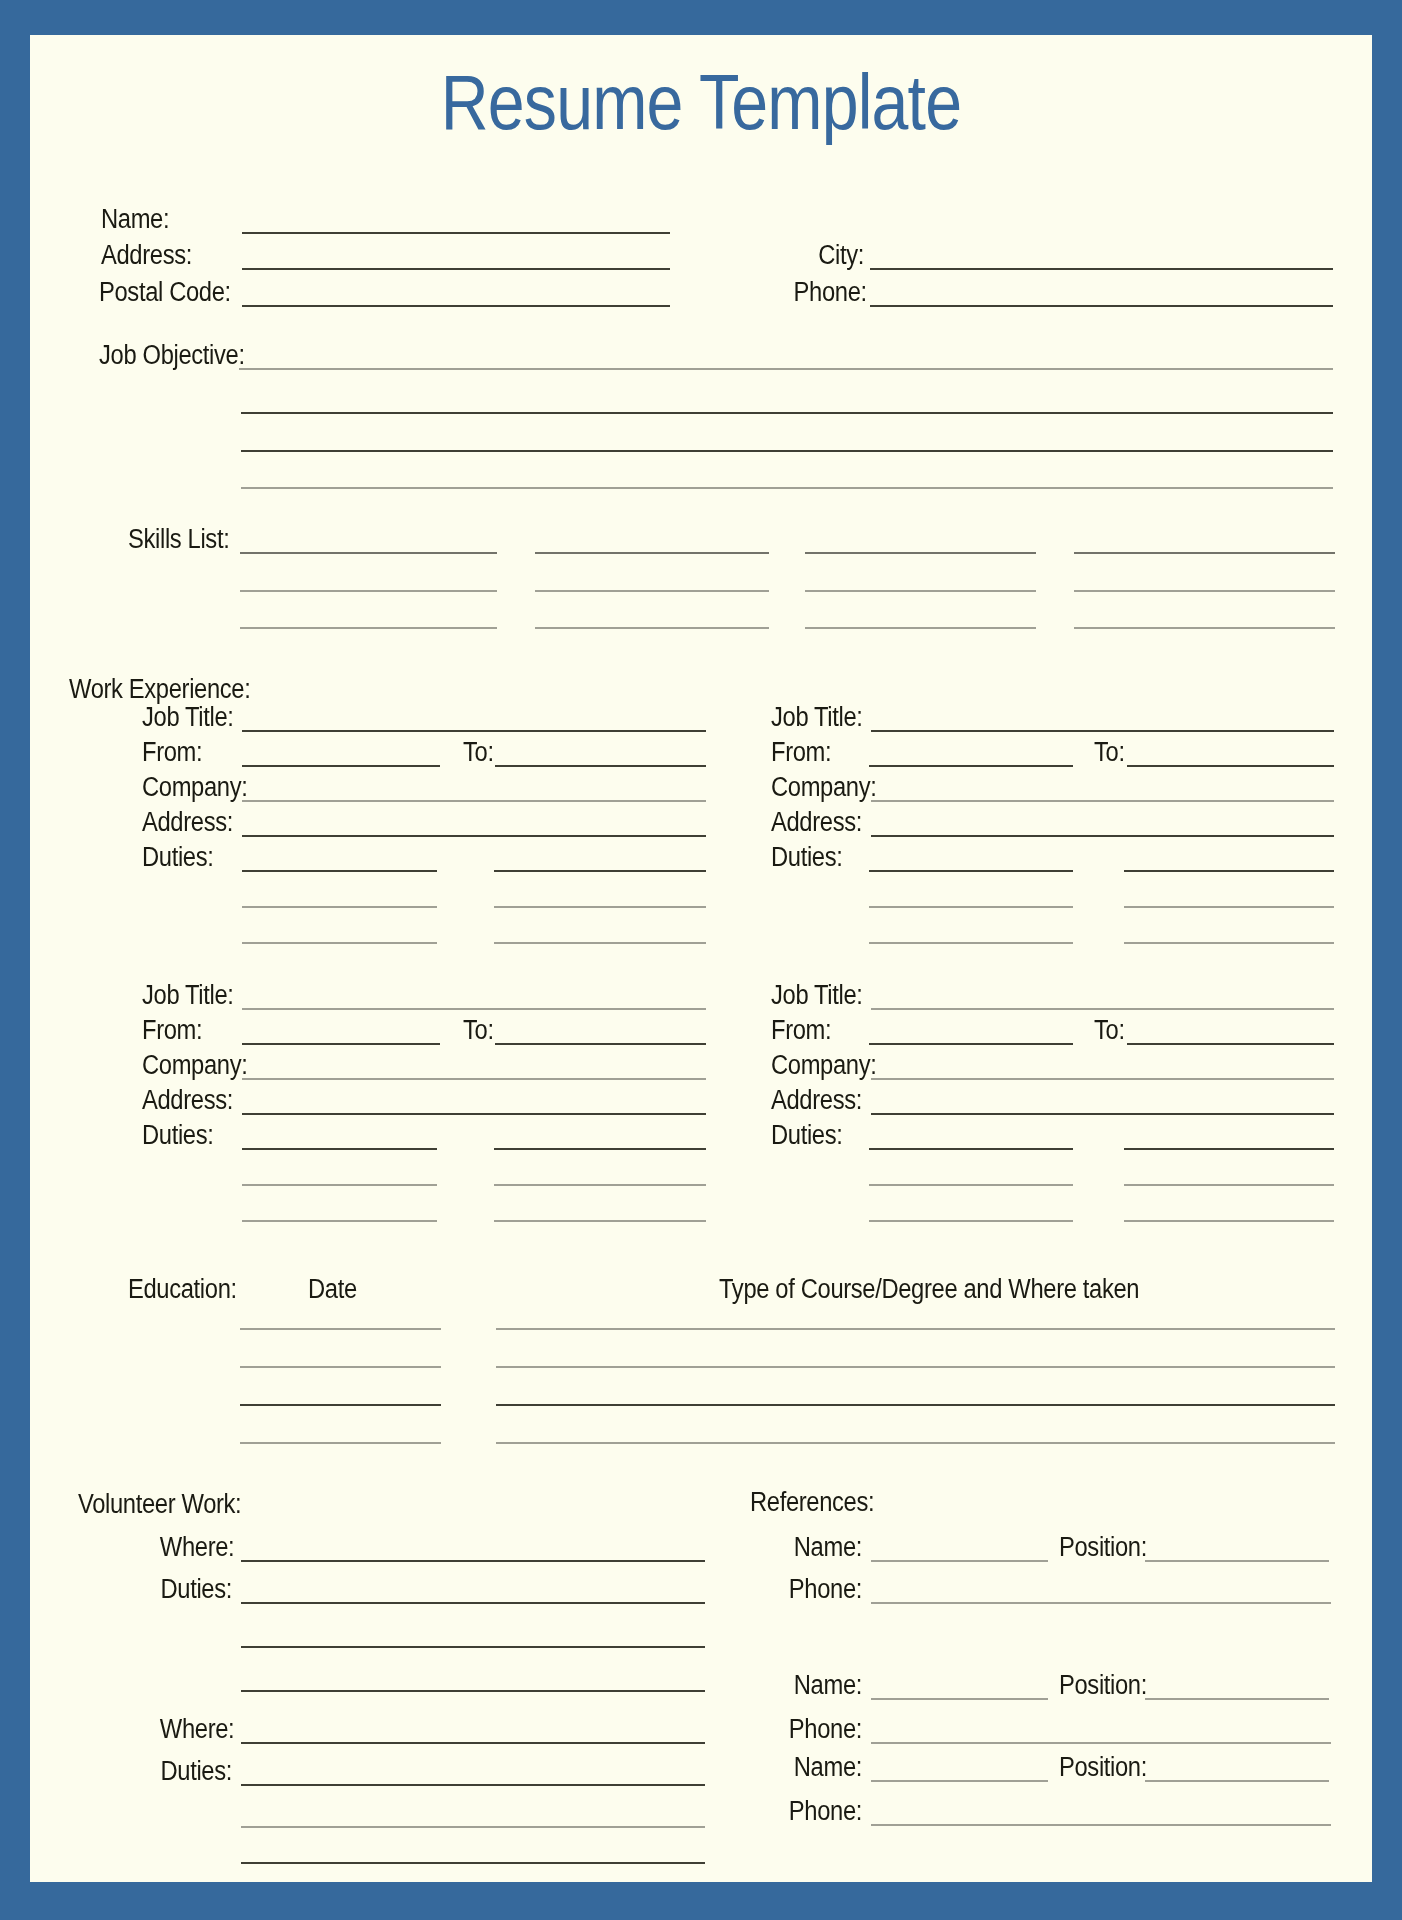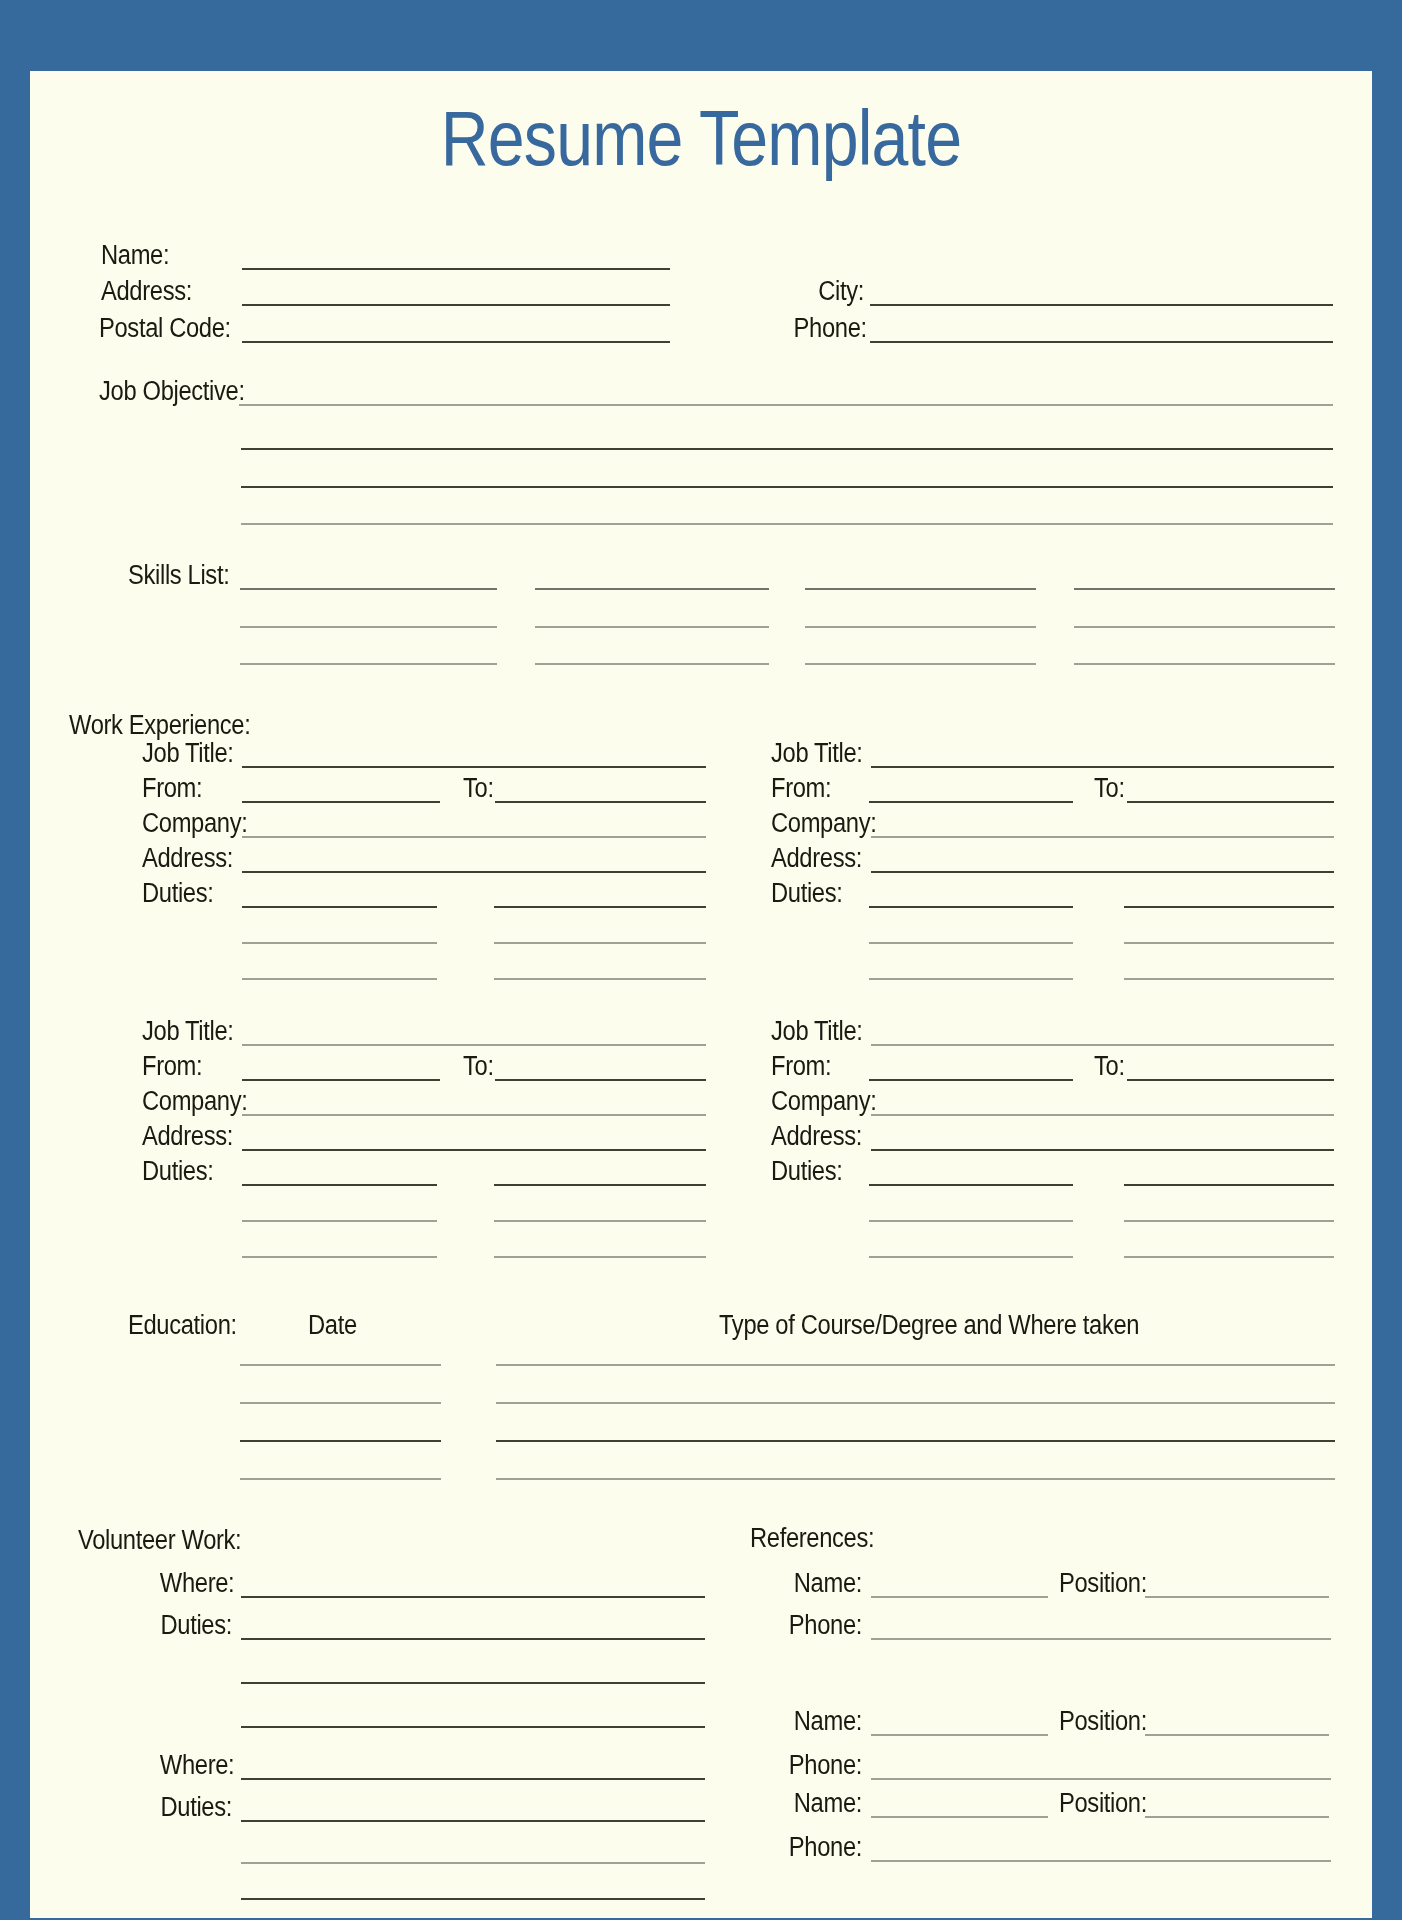"Resume Template" .sheet { margin-top: 36px -> none }
